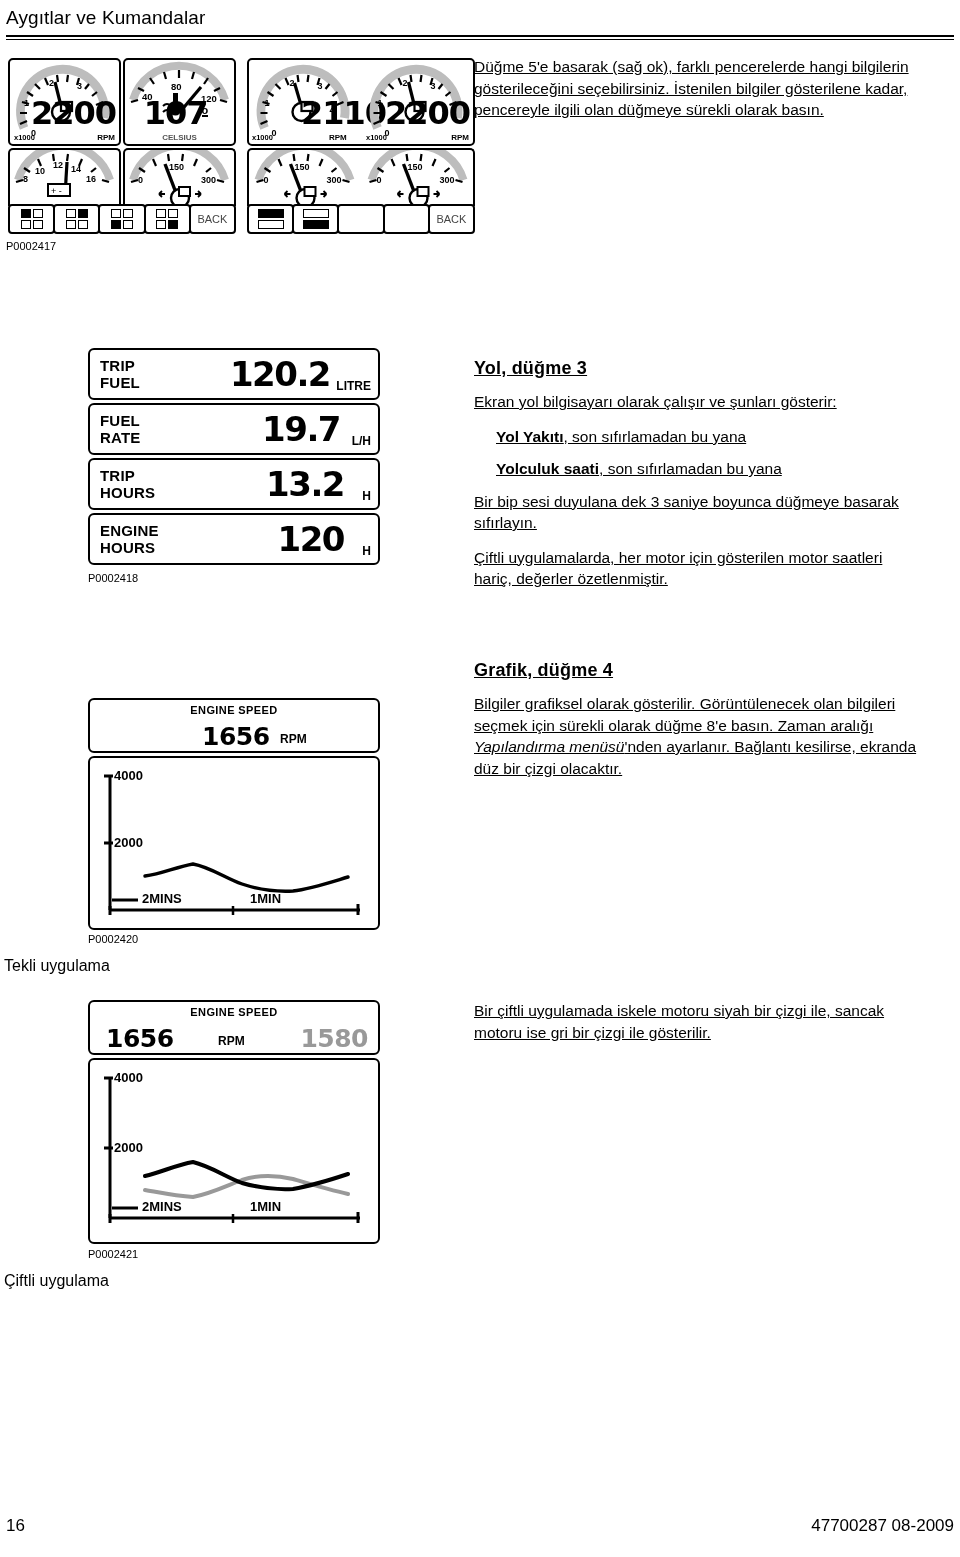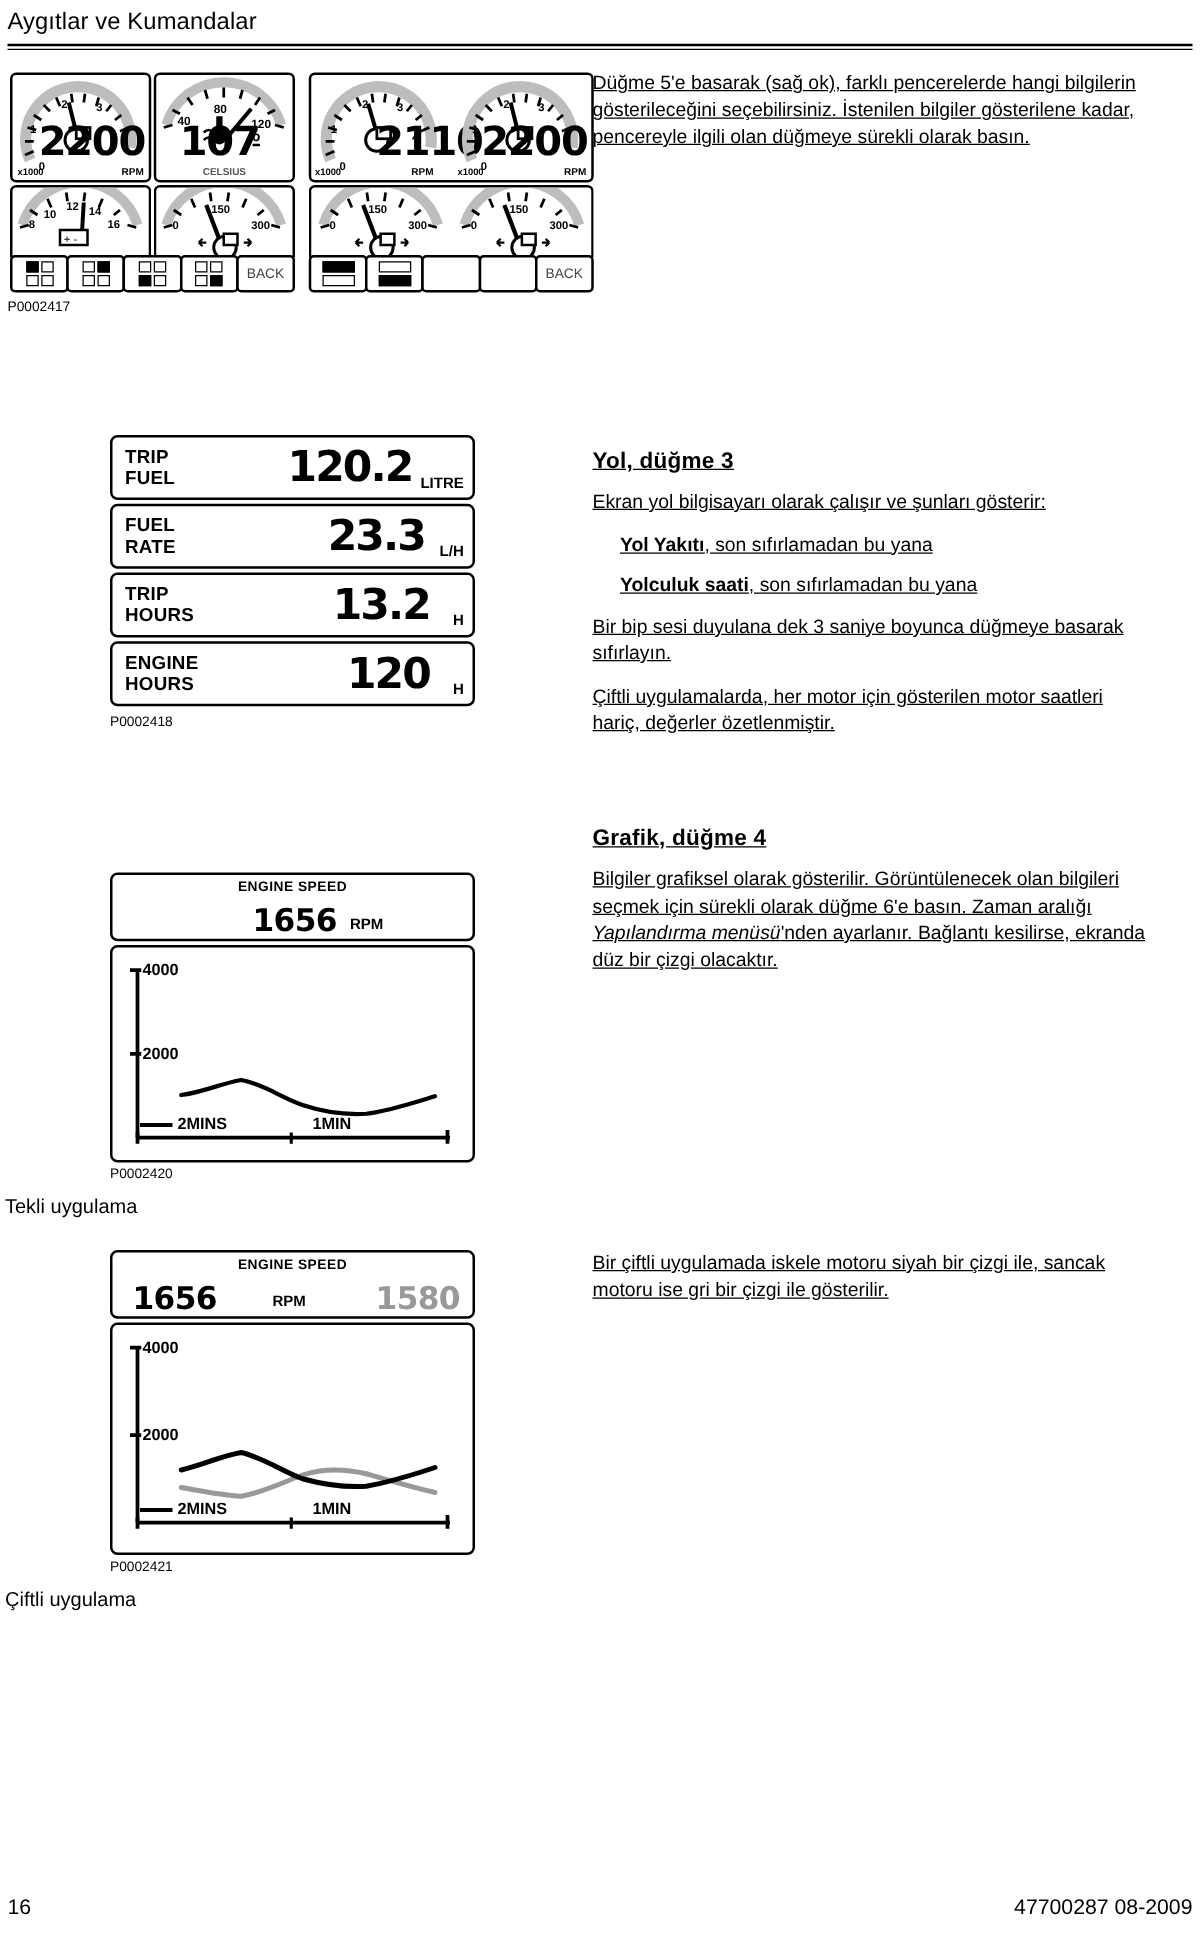"23.3" div.trip-val { text: 23.3 -> 19.7 }
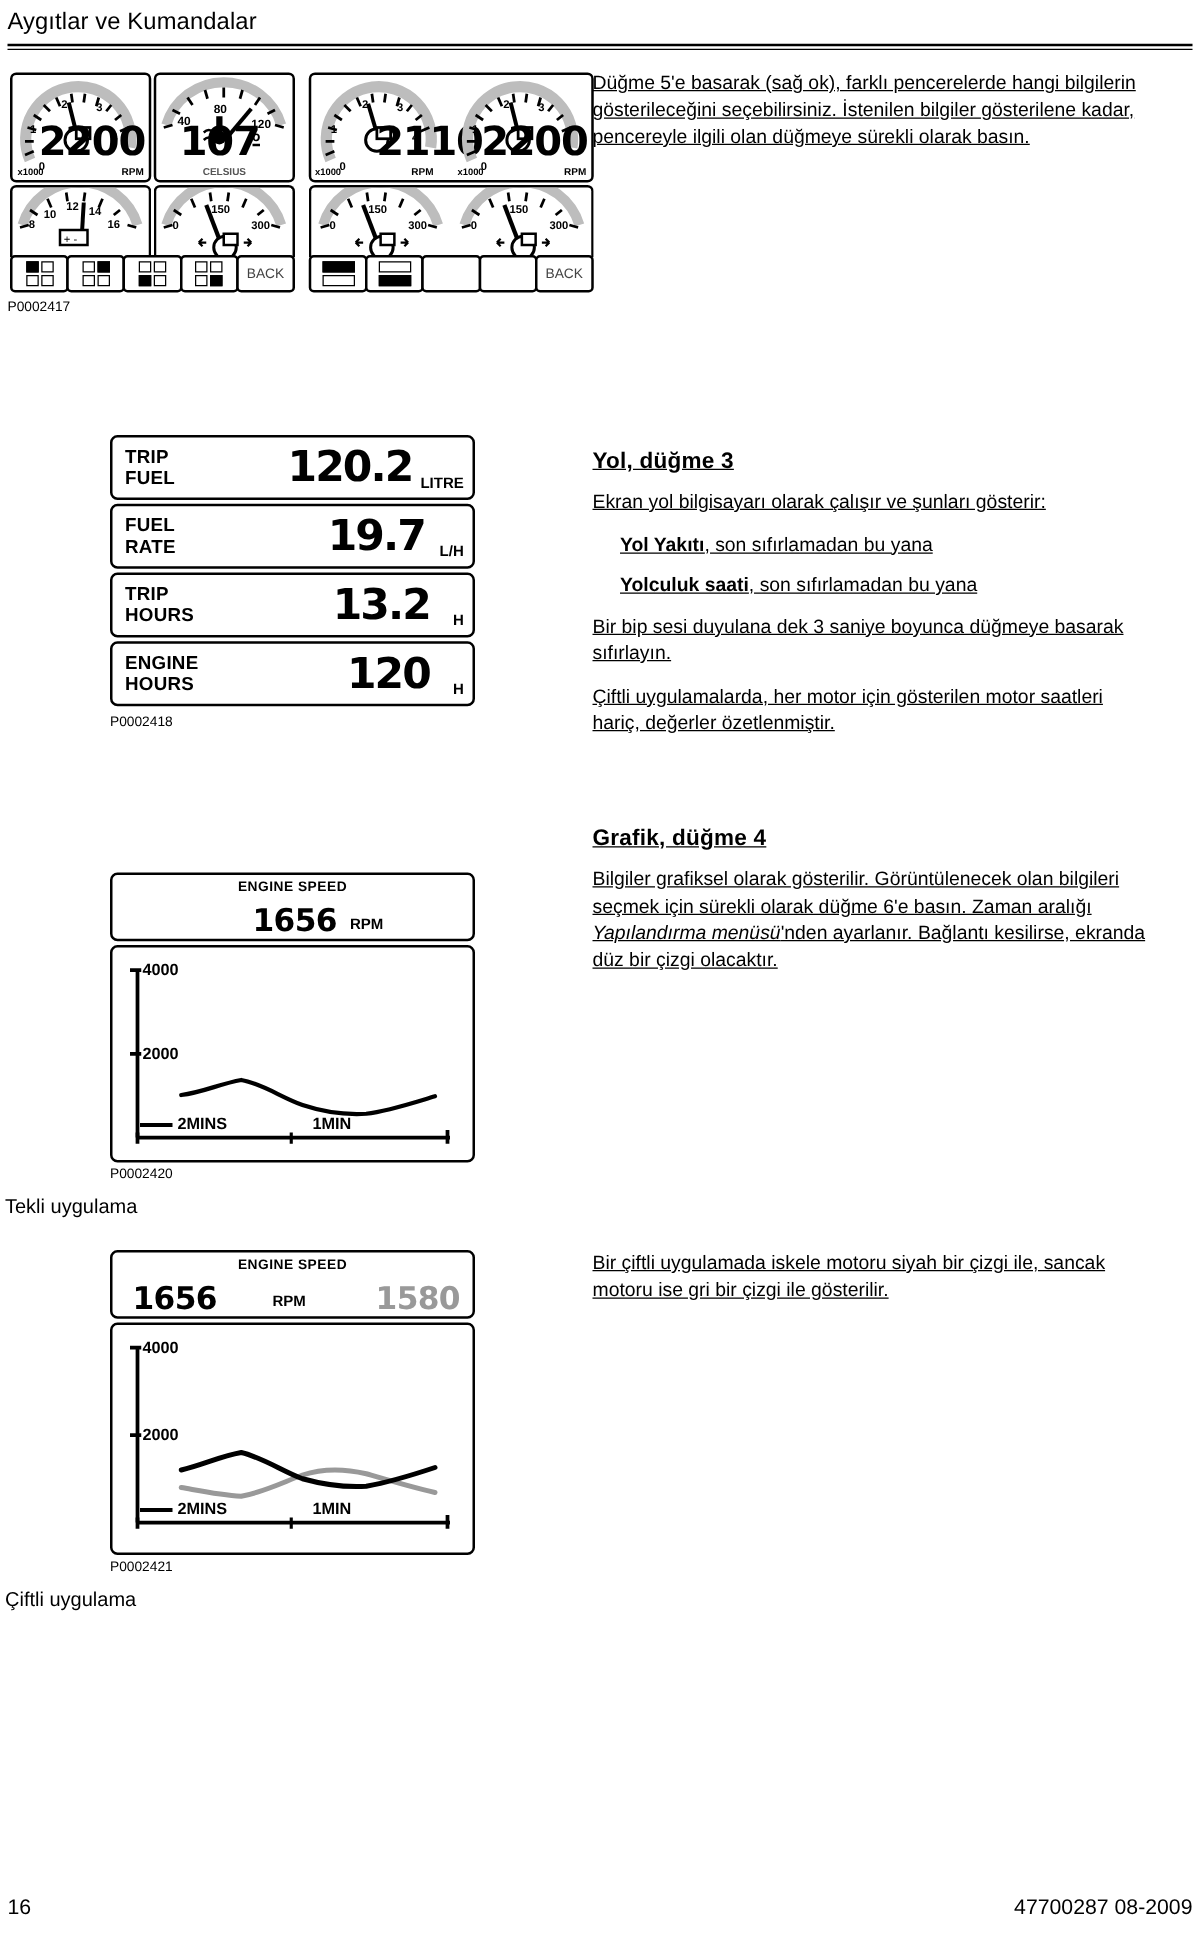"Bilgiler grafiksel olarak gösterilir." span { text: 6'e -> 8'e }
